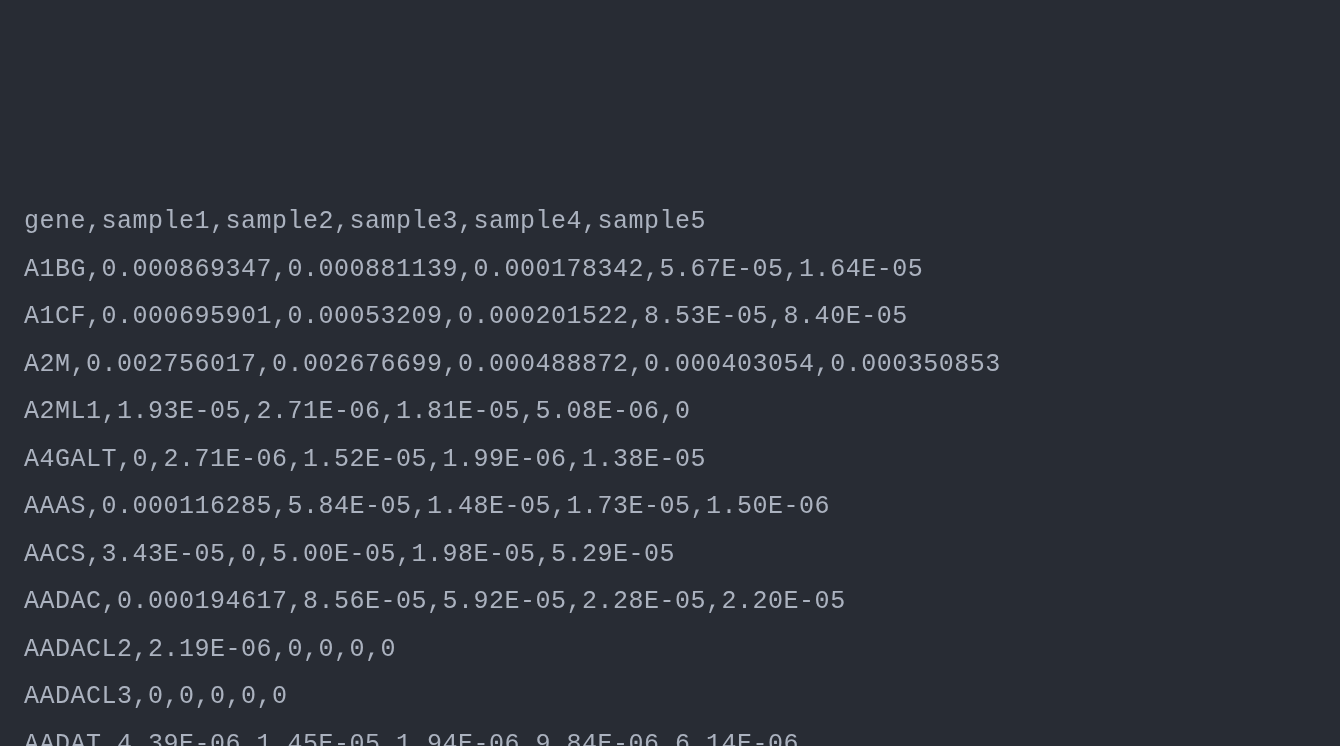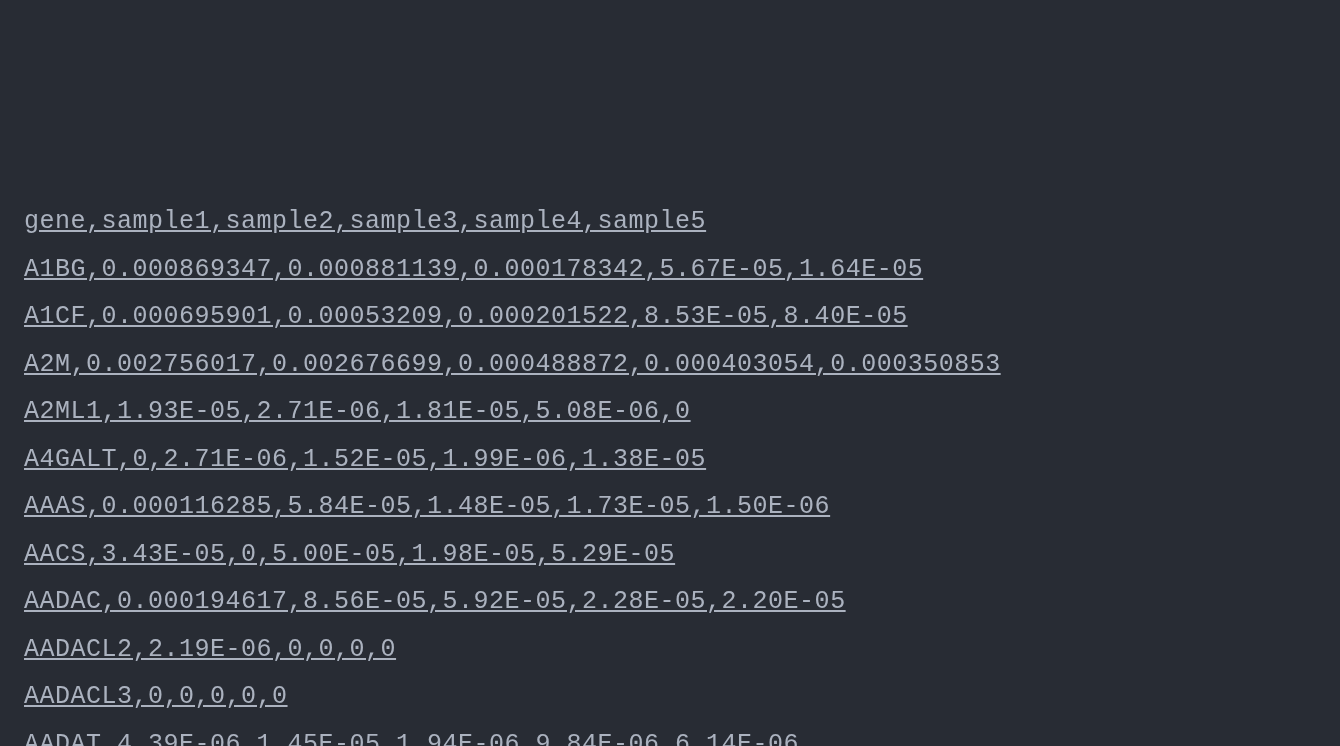"gene,sample1,sample2,sample3,sample4,sam" .line { text-decoration: underline -> none }
